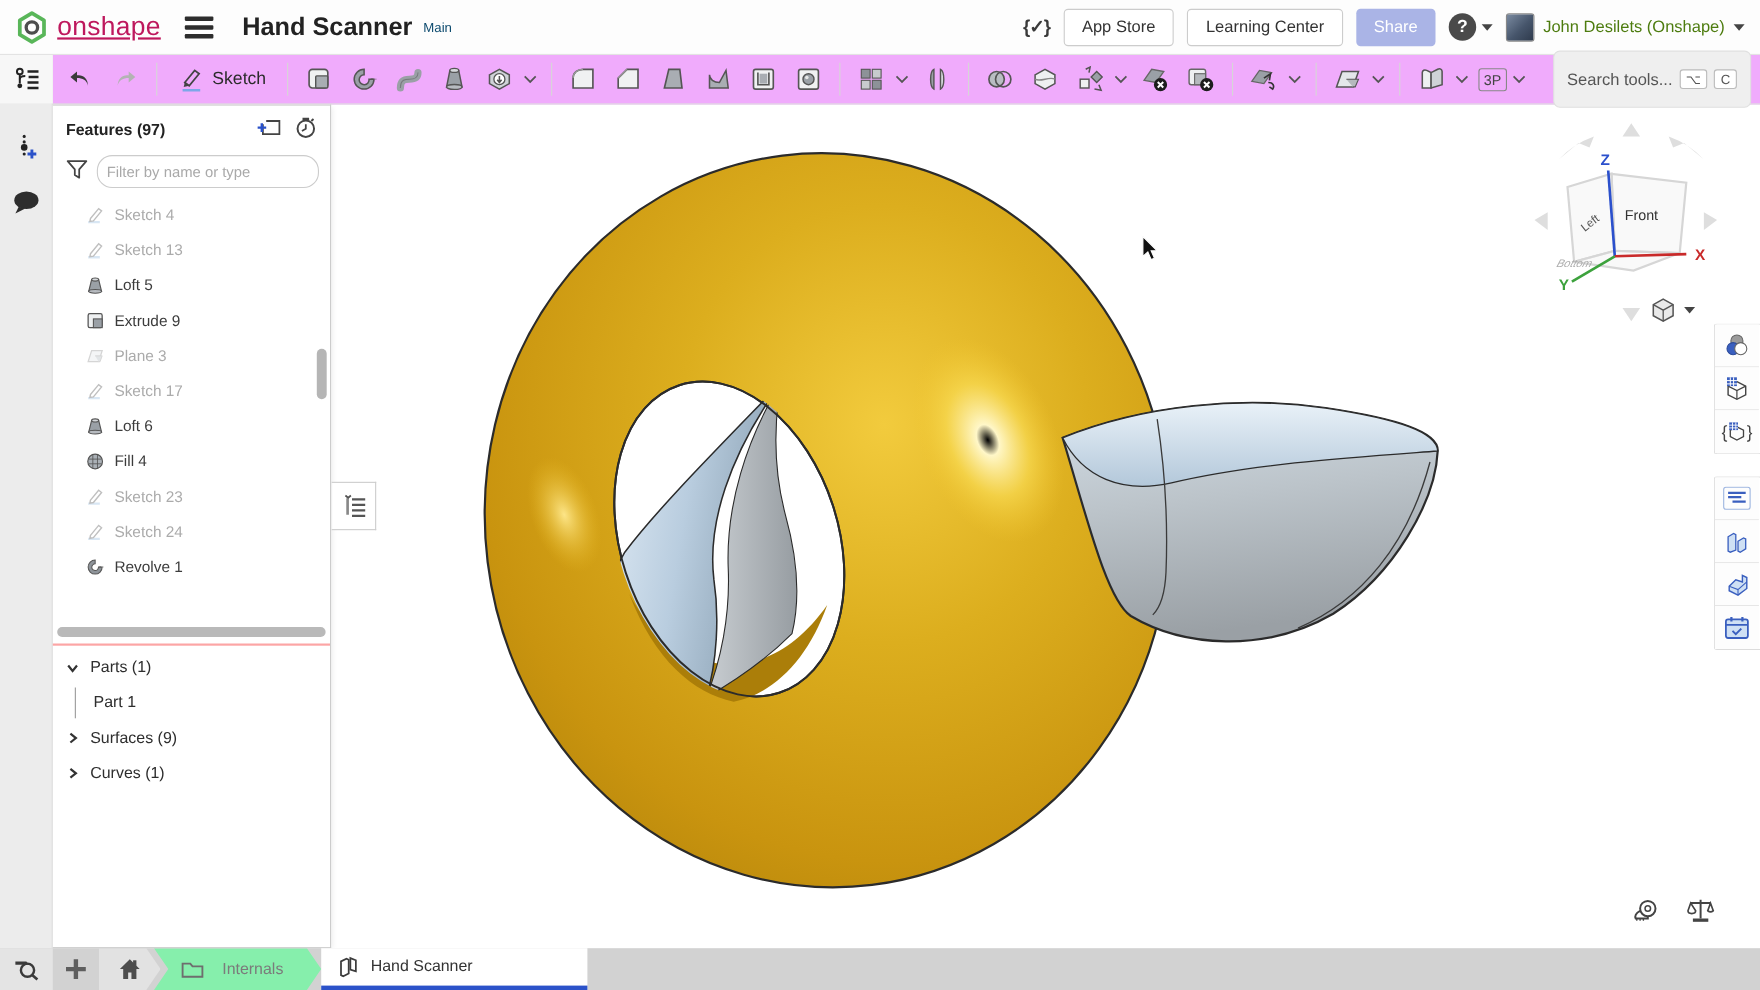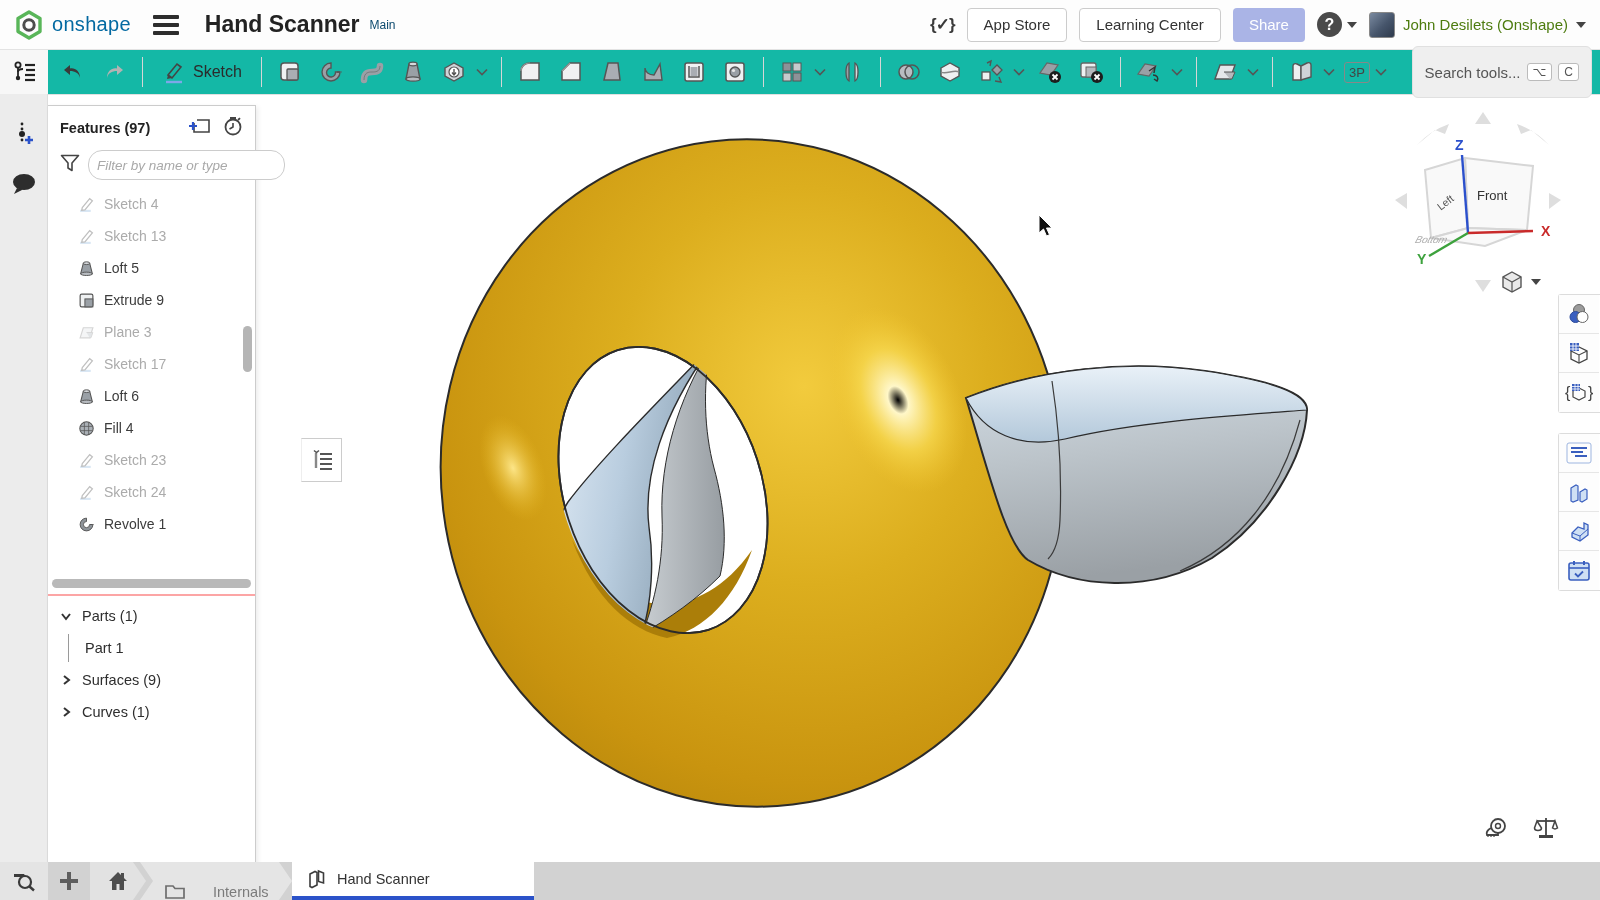"onshape" .brand { color: #0369a1 -> #be185d; font-size: 20px -> 24px; text-decoration: none -> underline }
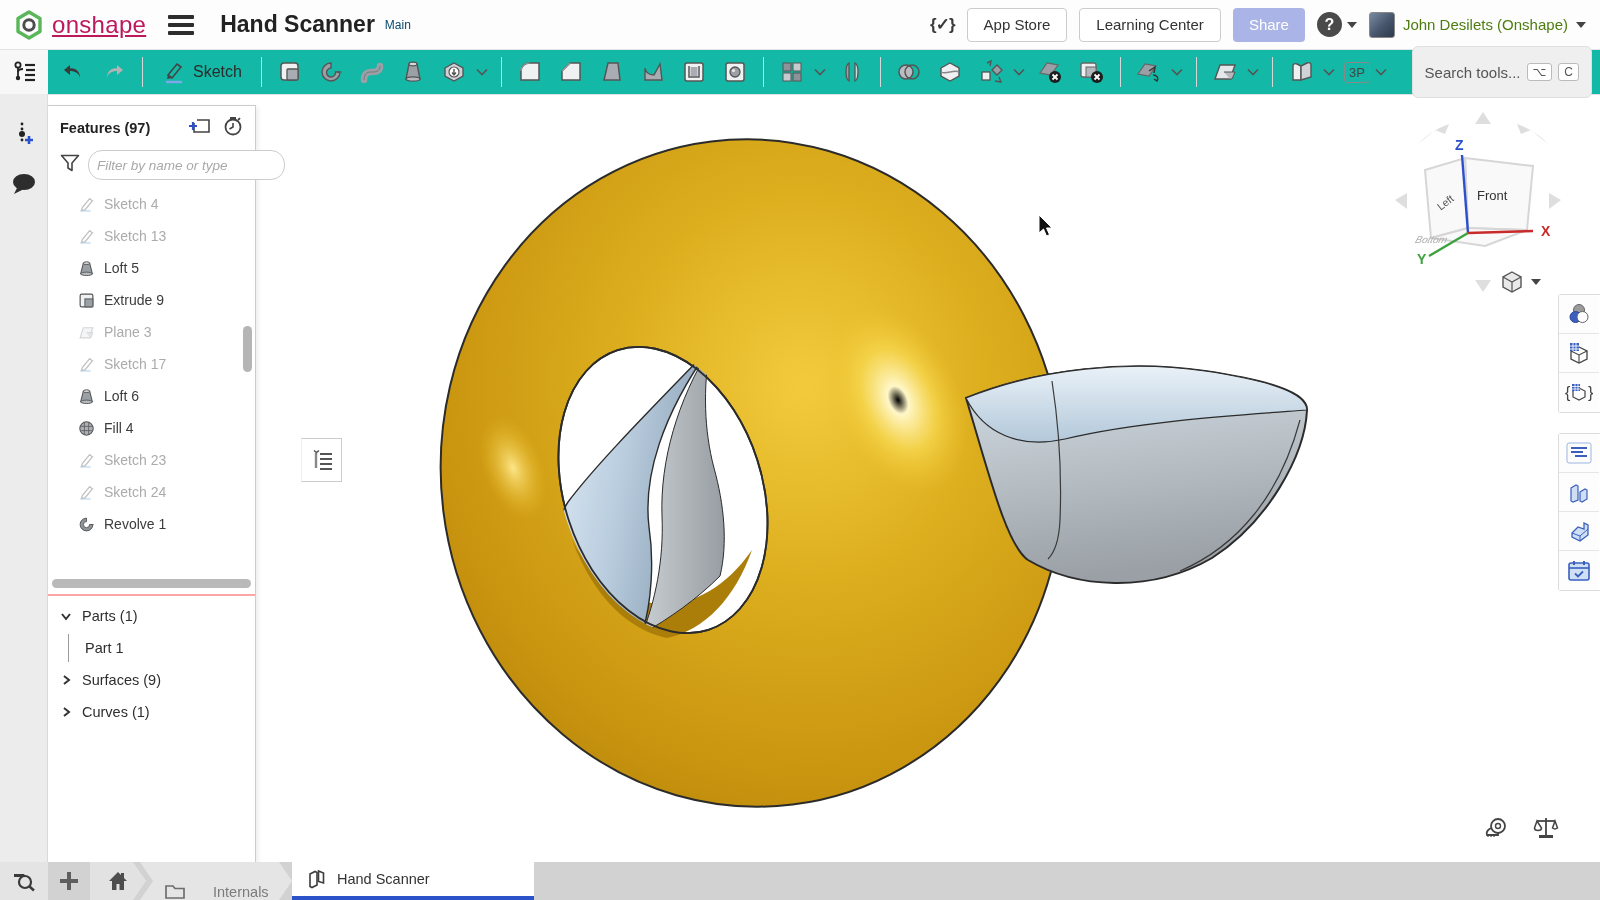"Sketch" .toolbar { background: #14b8a6 -> #f0abfc }
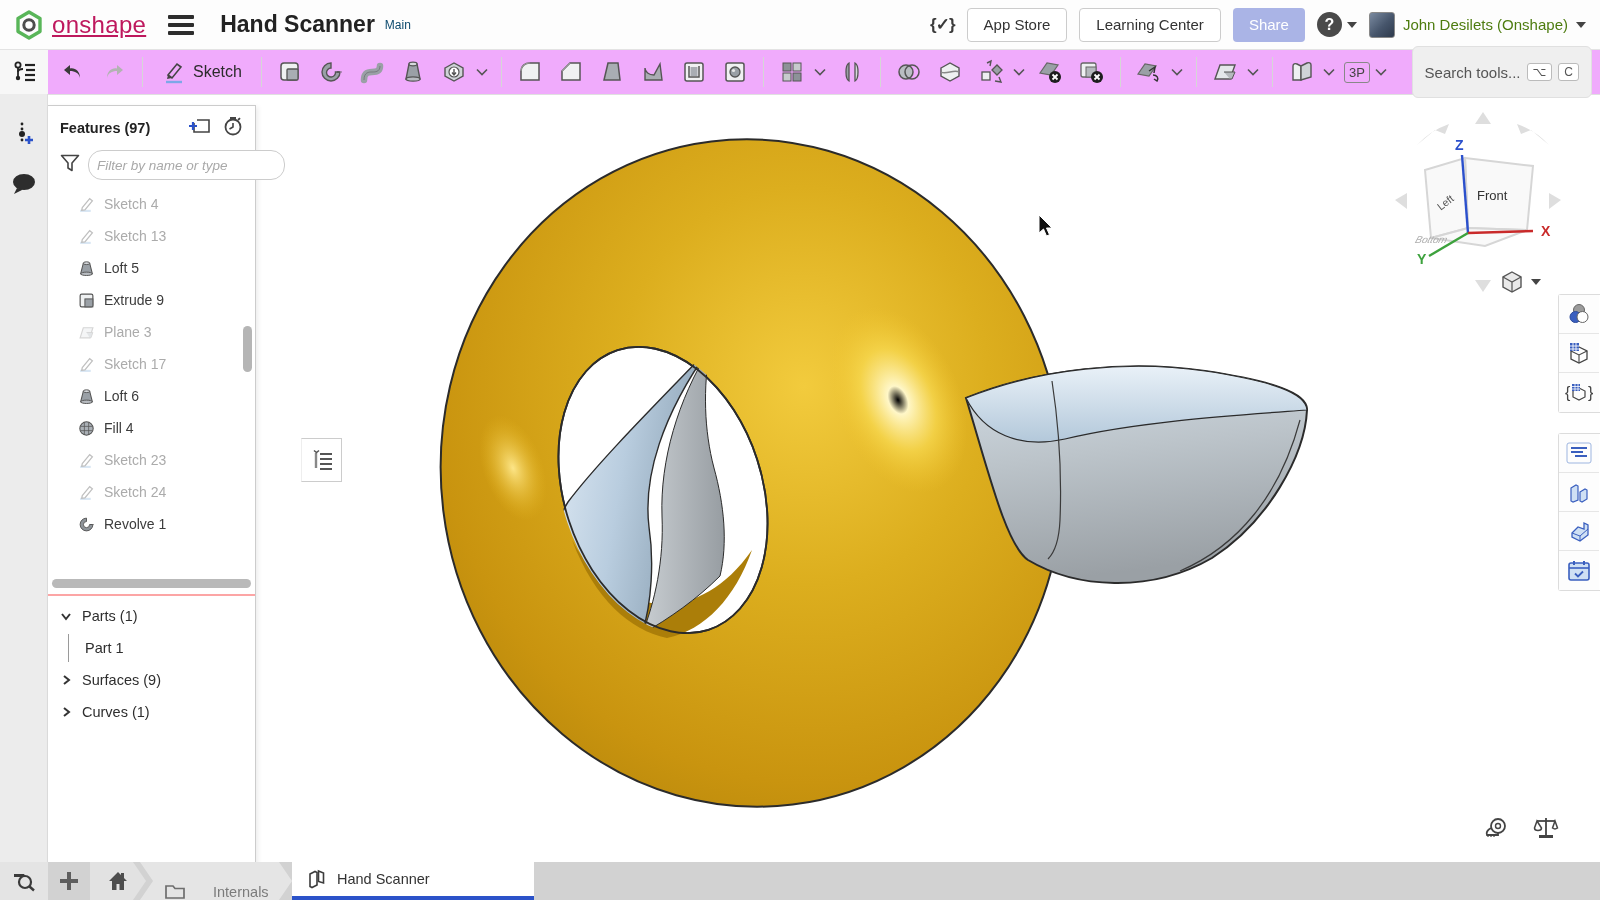"Features (97)" .features-panel { top: 105px -> 95px; width: 208px -> 253px }
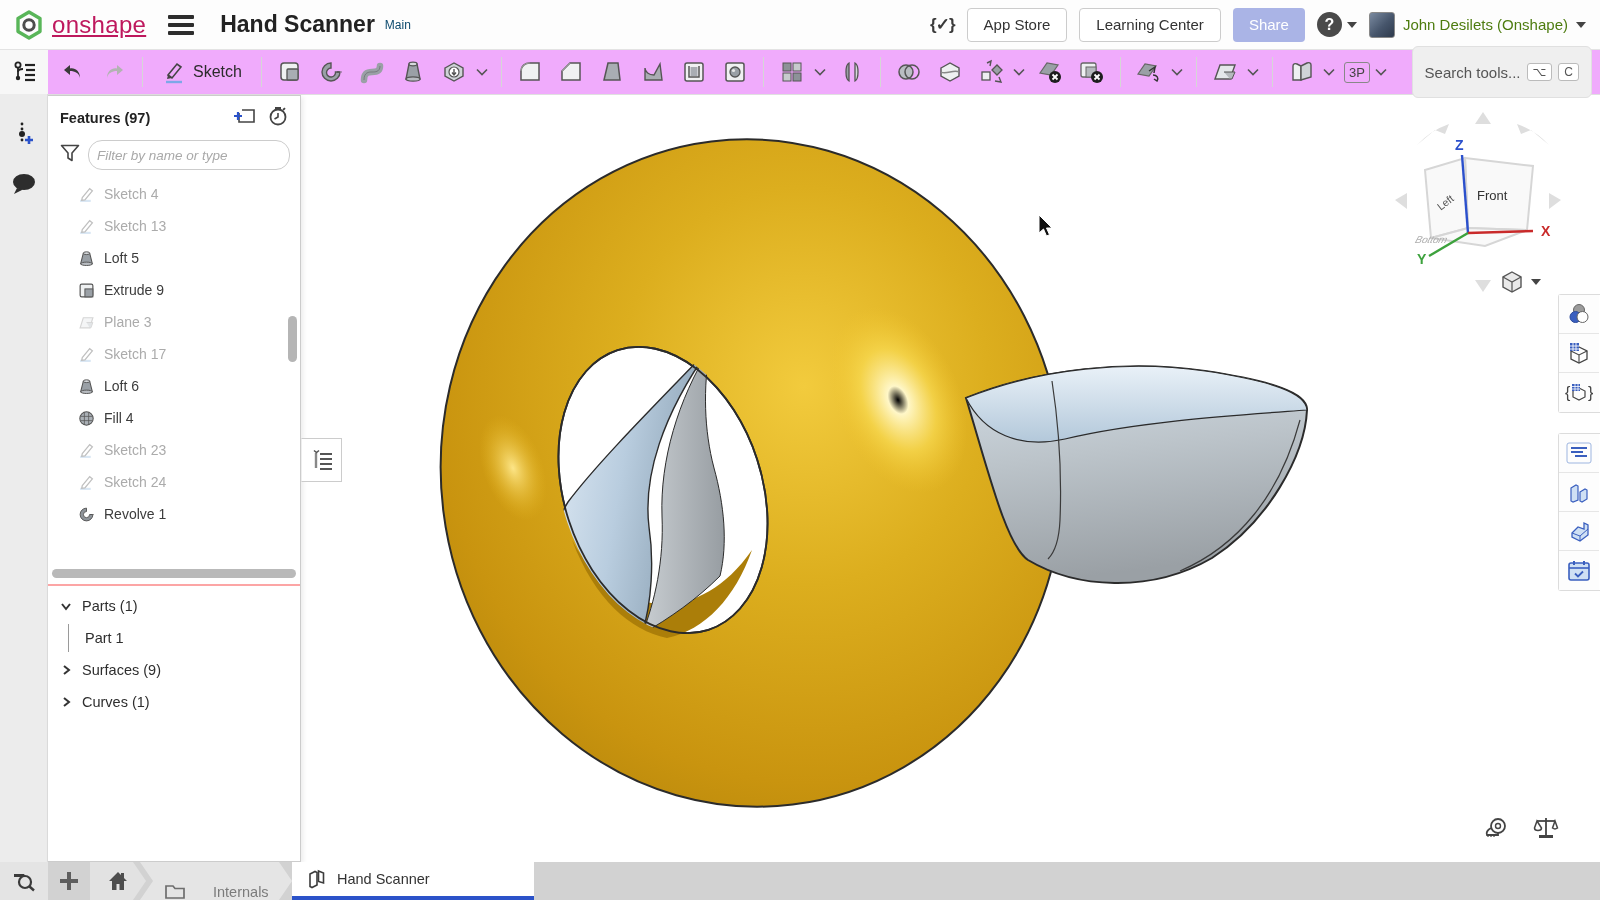"Filter by name or type" .fp-filter input { font-style: italic -> none }
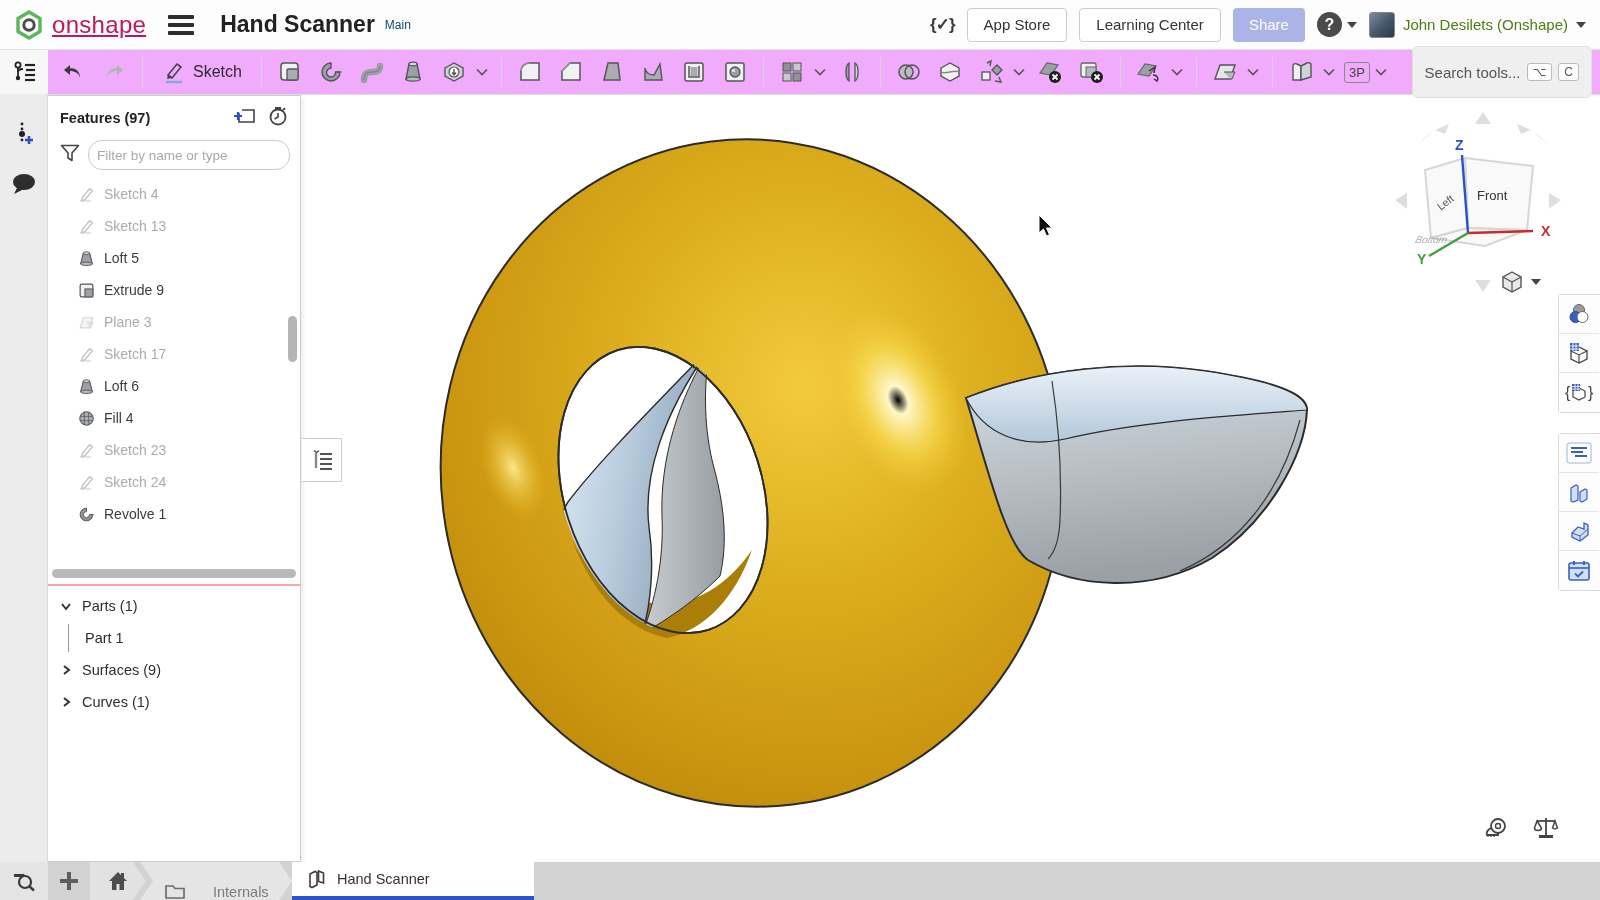"Internals" .folder-tab { align-items: flex-end -> center; background: #e5e5e5 -> #86efac; gap: 27px -> 16px }
